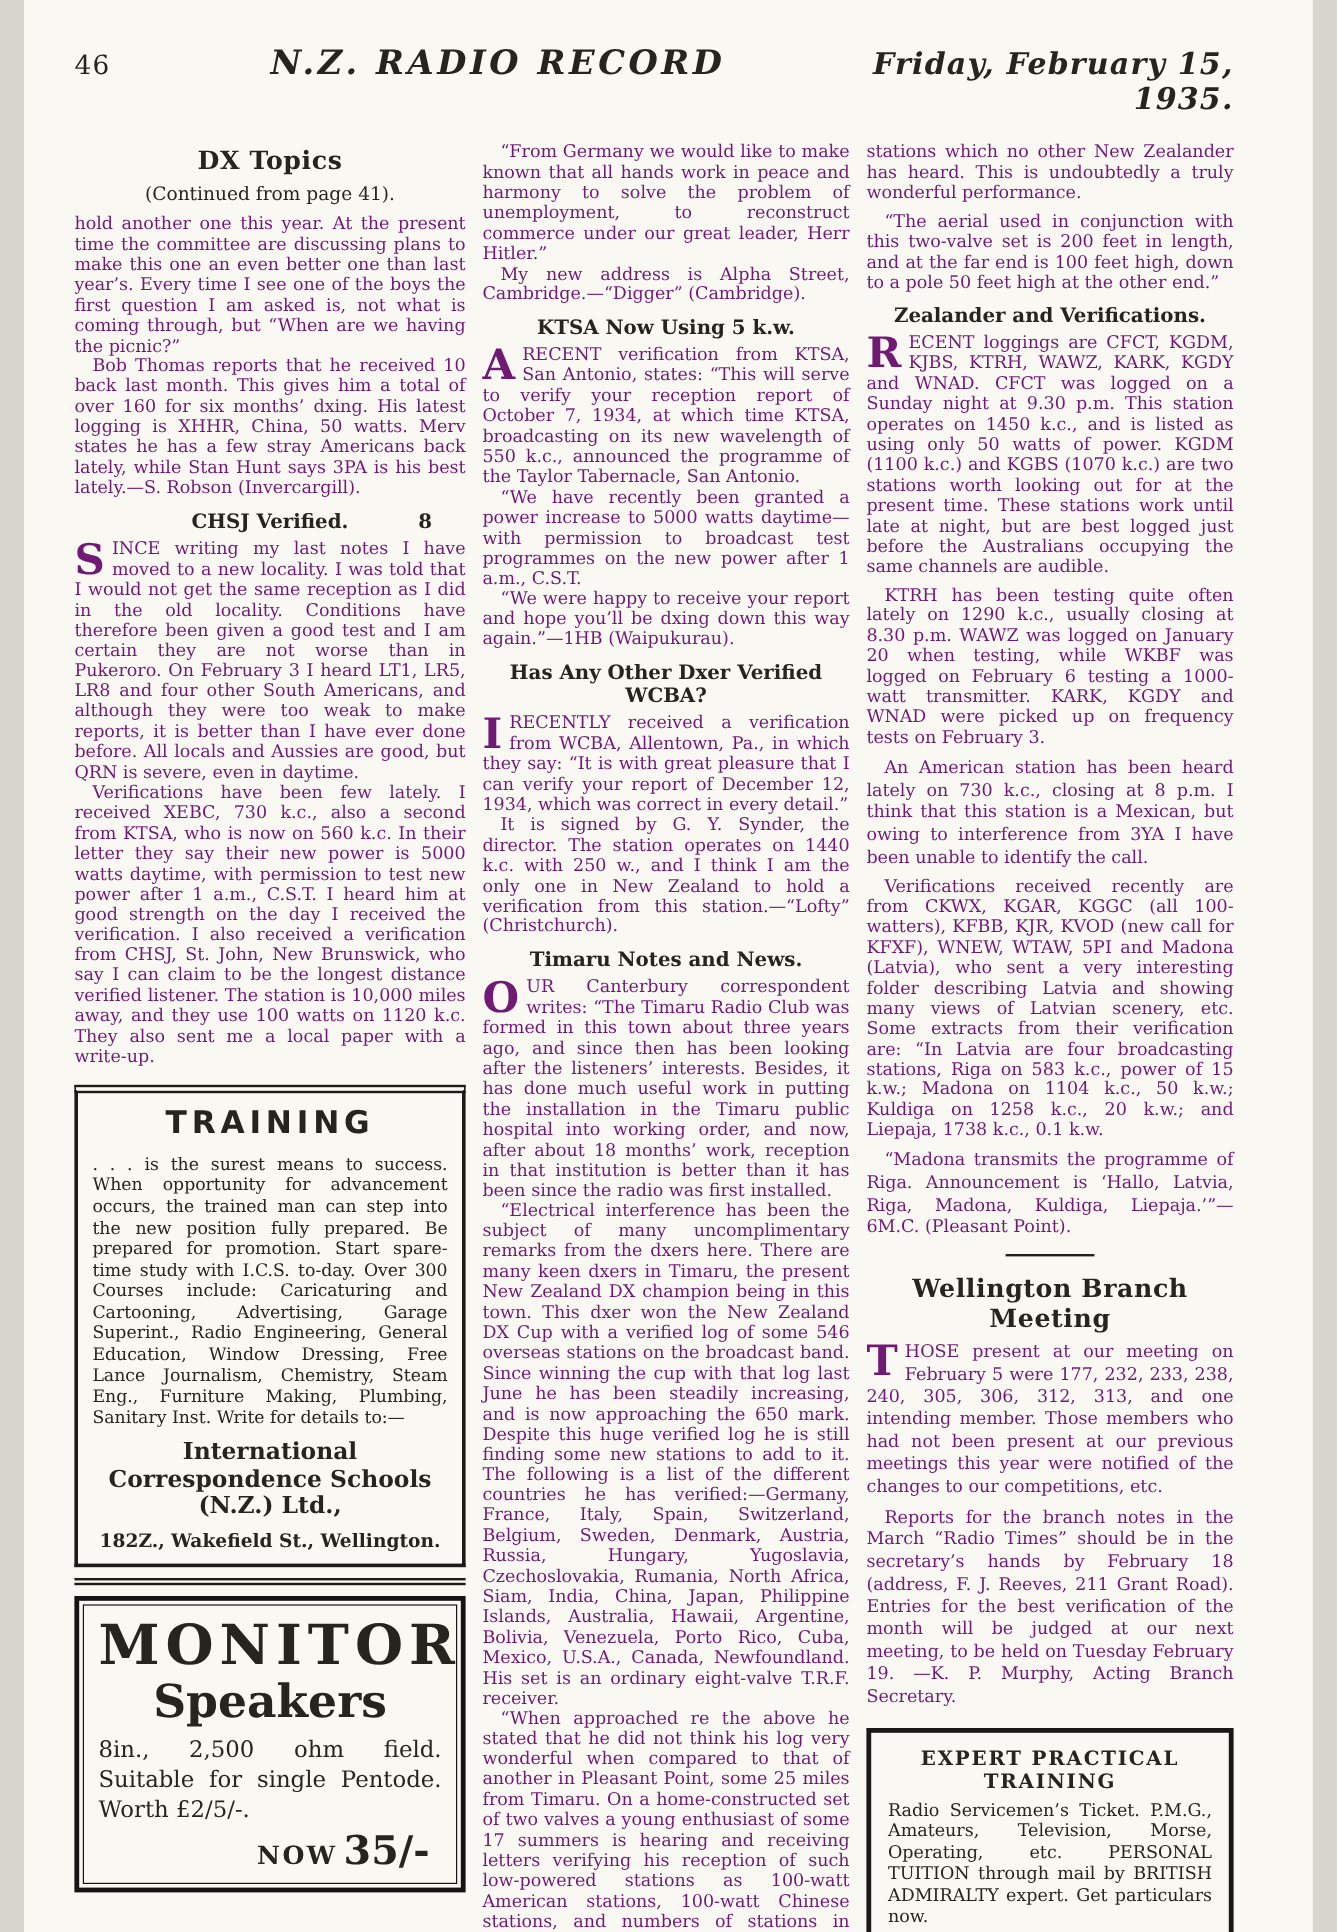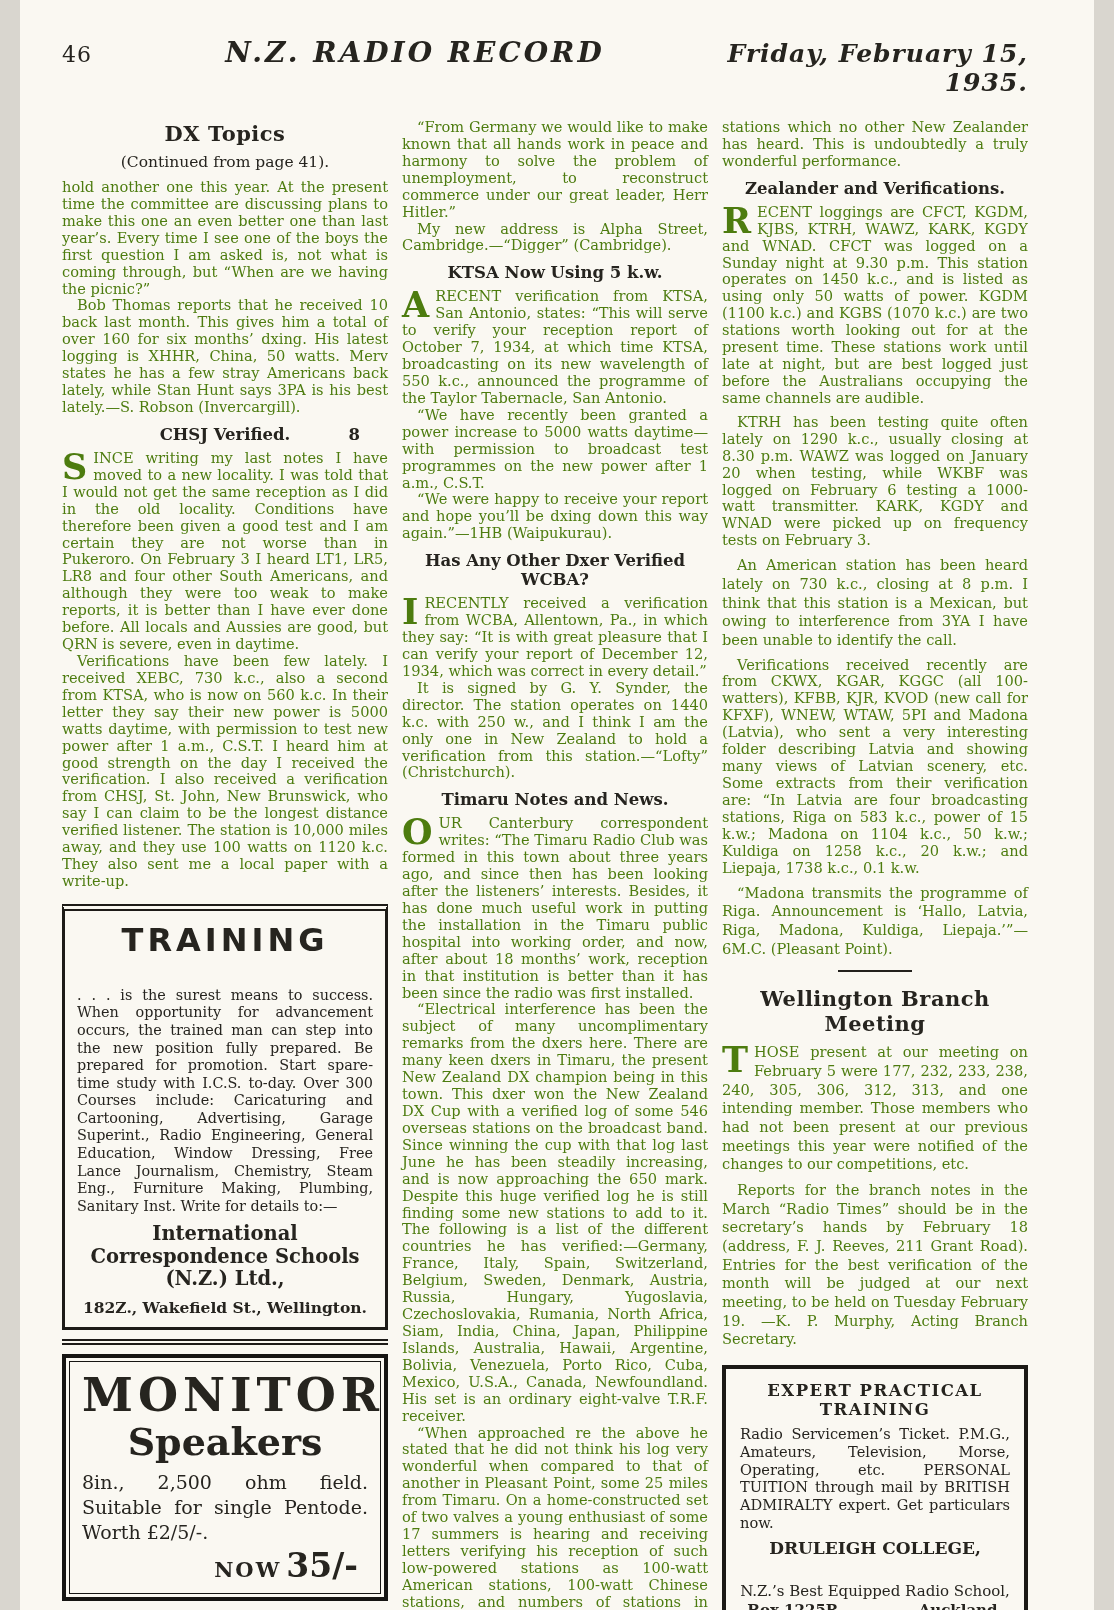"“From Germany we would like" p.body { color: #4d7c0f -> #701a75 }
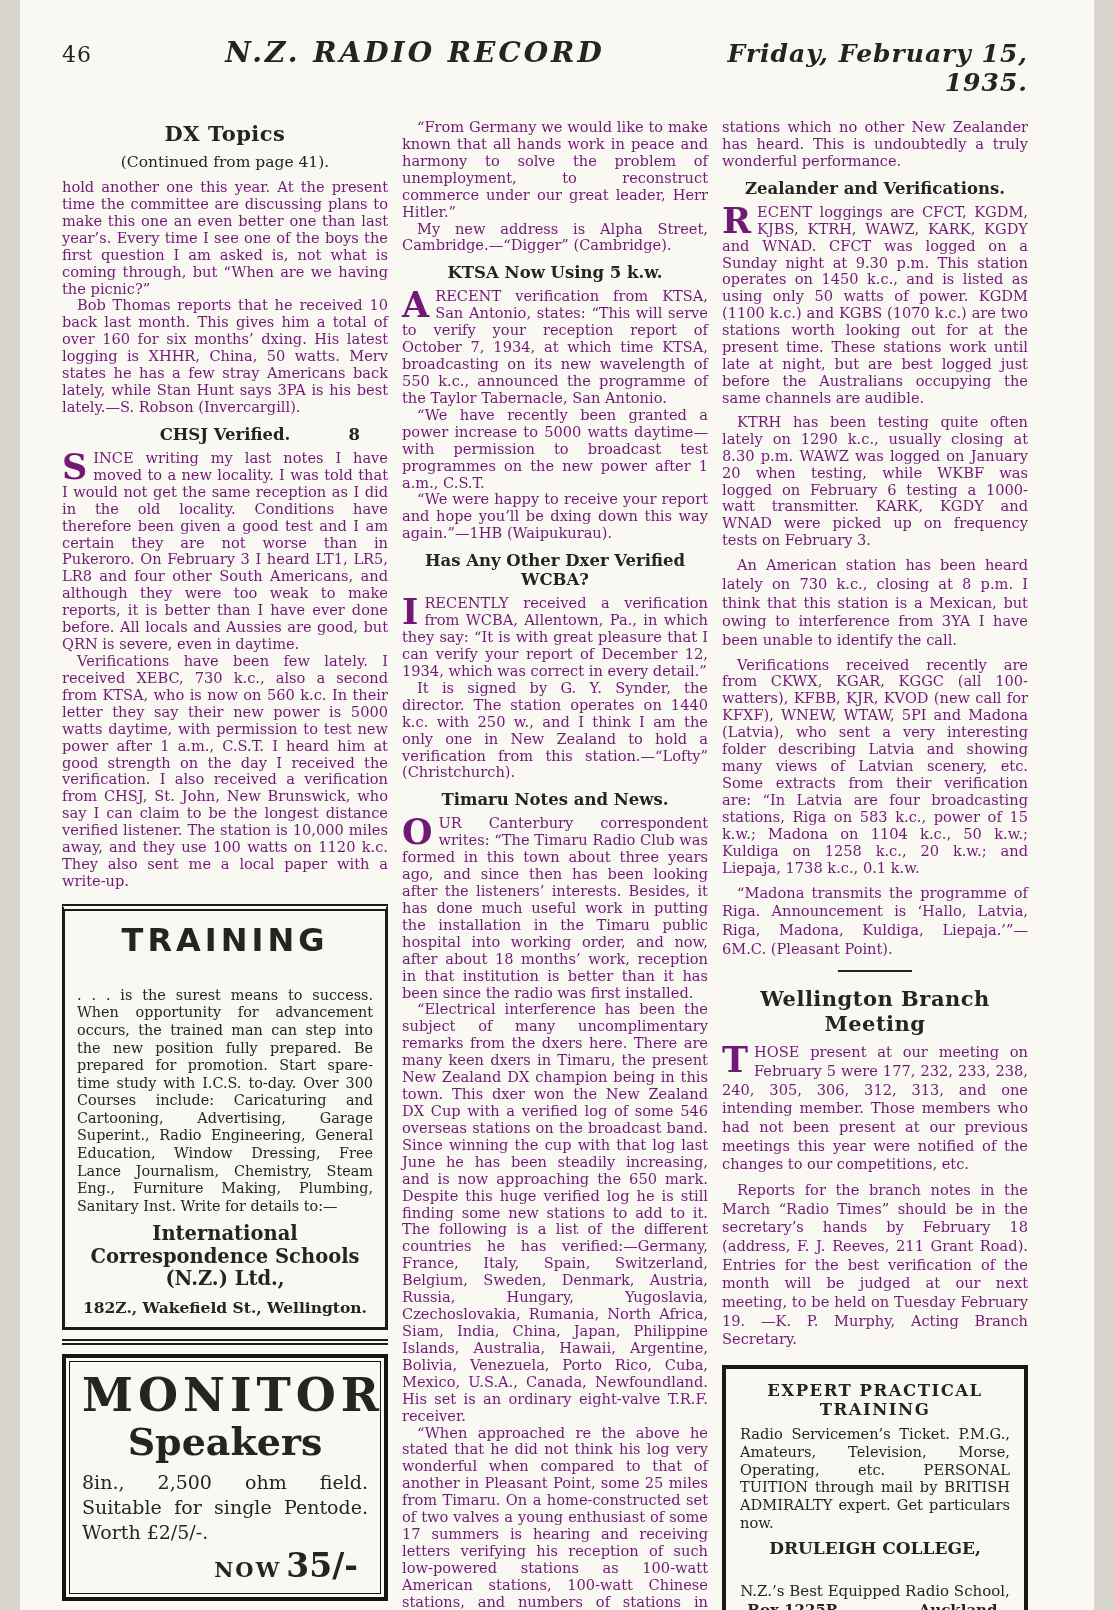"“The aerial used in conjunction" p.body { html: none -> <p>“The aerial used in conjunction with this two-valve set is 200 feet in length, and at the far end is 100 feet high, down to a pole 50 feet high at the other end.”</p> }
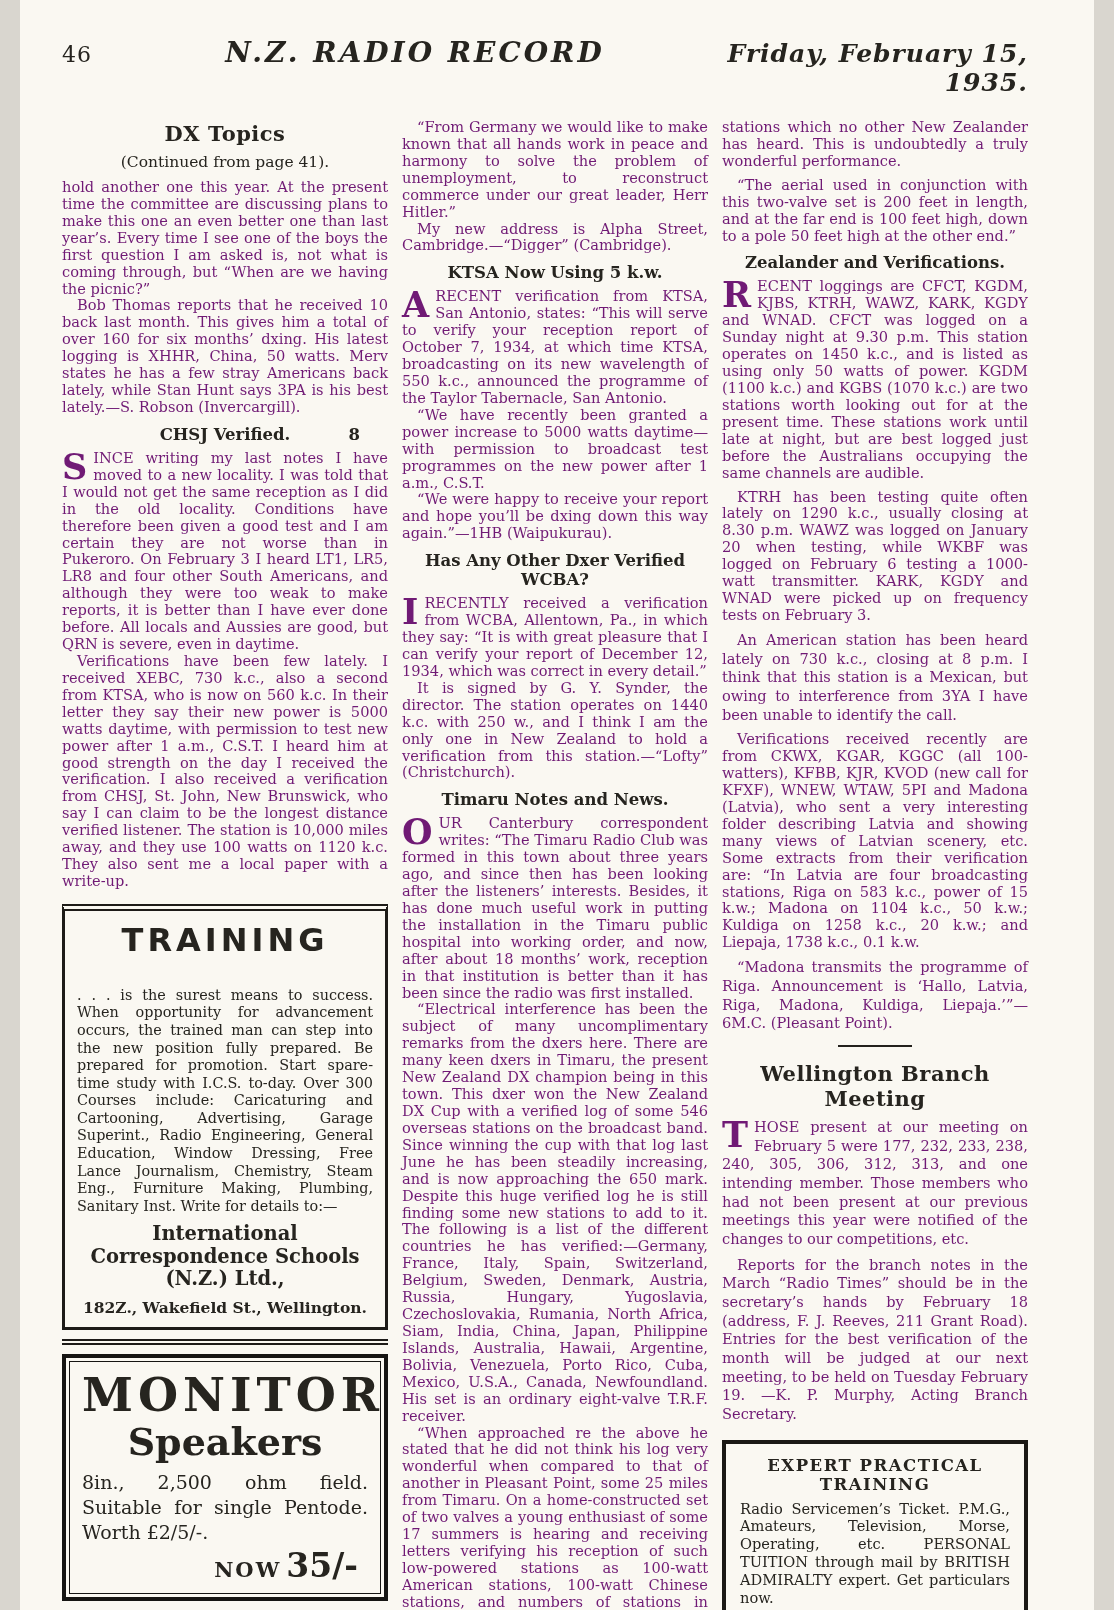"TRAINING" .ad-training .ad-title { font-size: 32px -> 26px; margin-bottom: 28px -> 12px }
